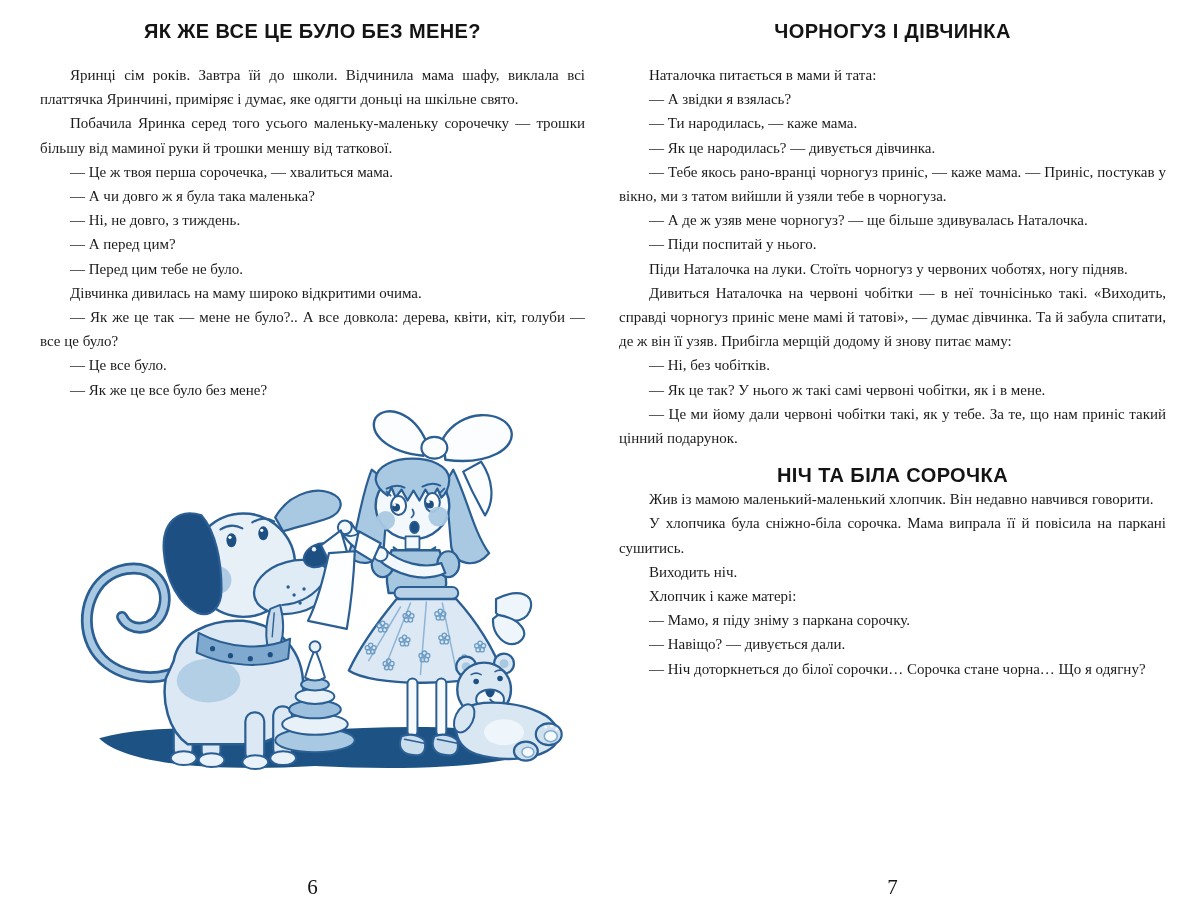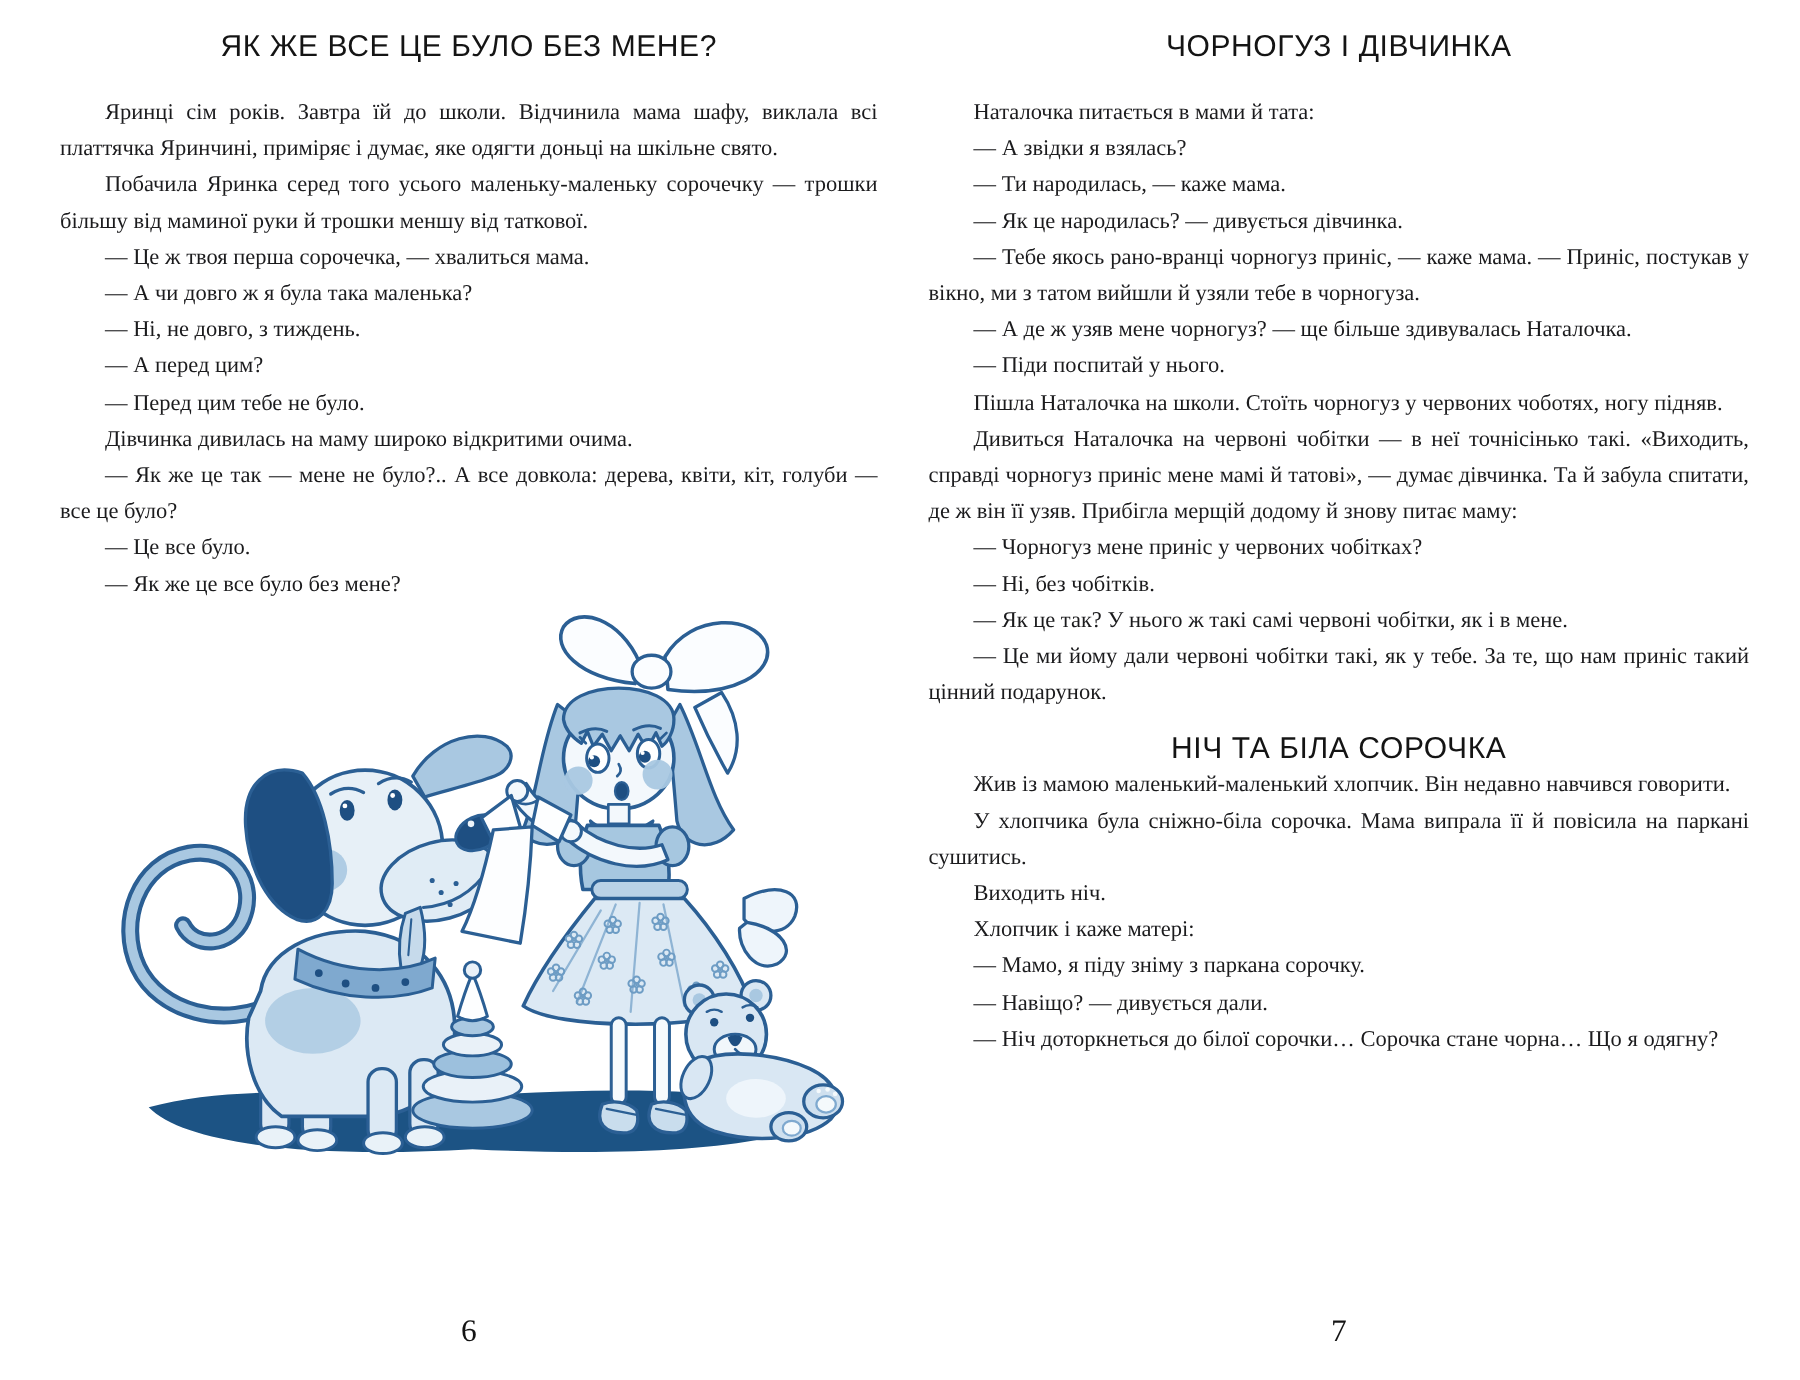"ЯК ЖЕ ВСЕ ЦЕ БУЛО" .story-title { font-weight: normal -> bold }
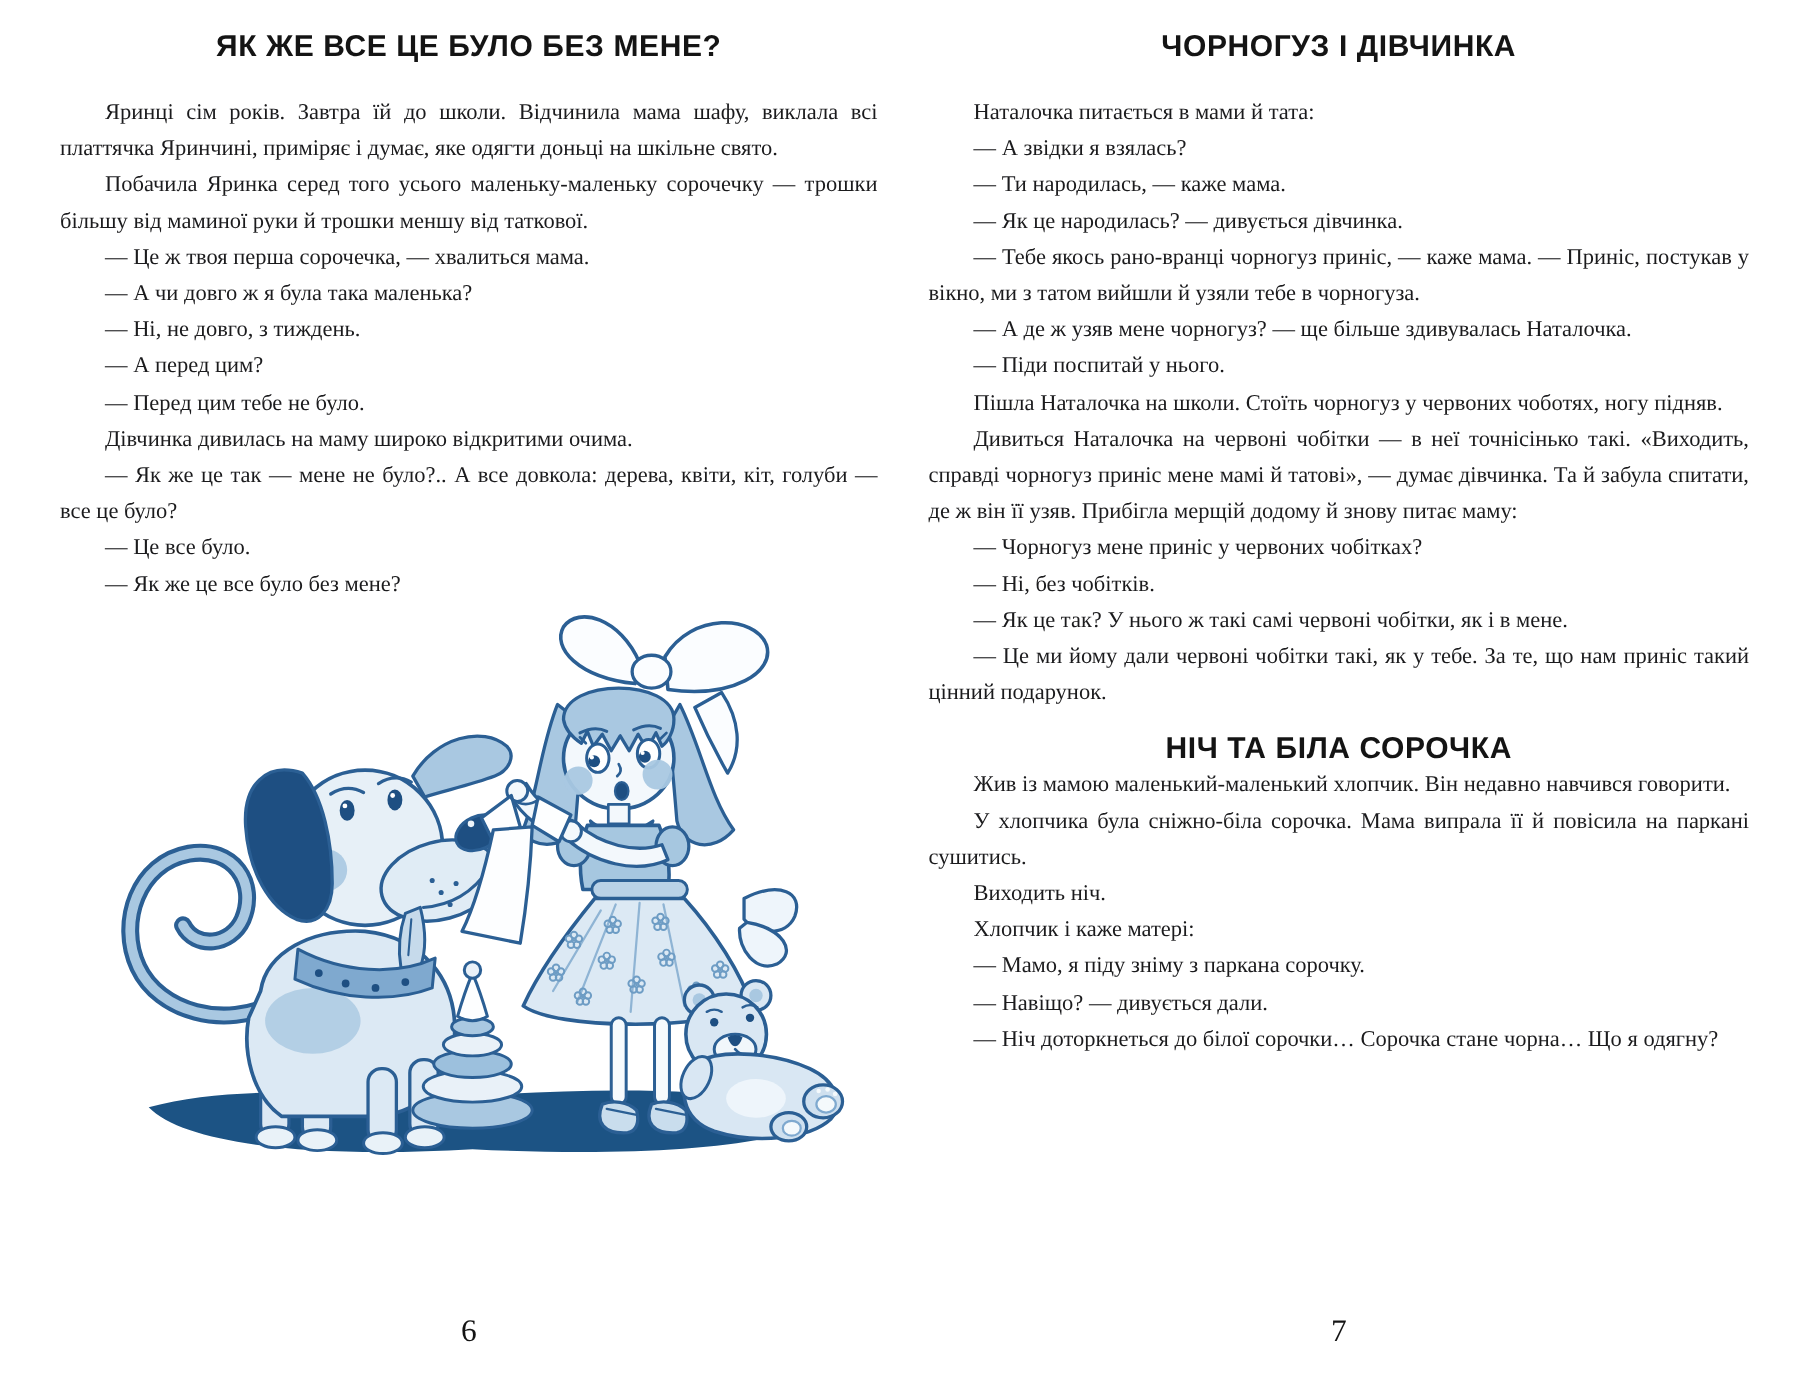"Пішла Наталочка на школи. Стоїть" p { text: Пішла Наталочка на школи -> Піди Наталочка на луки }
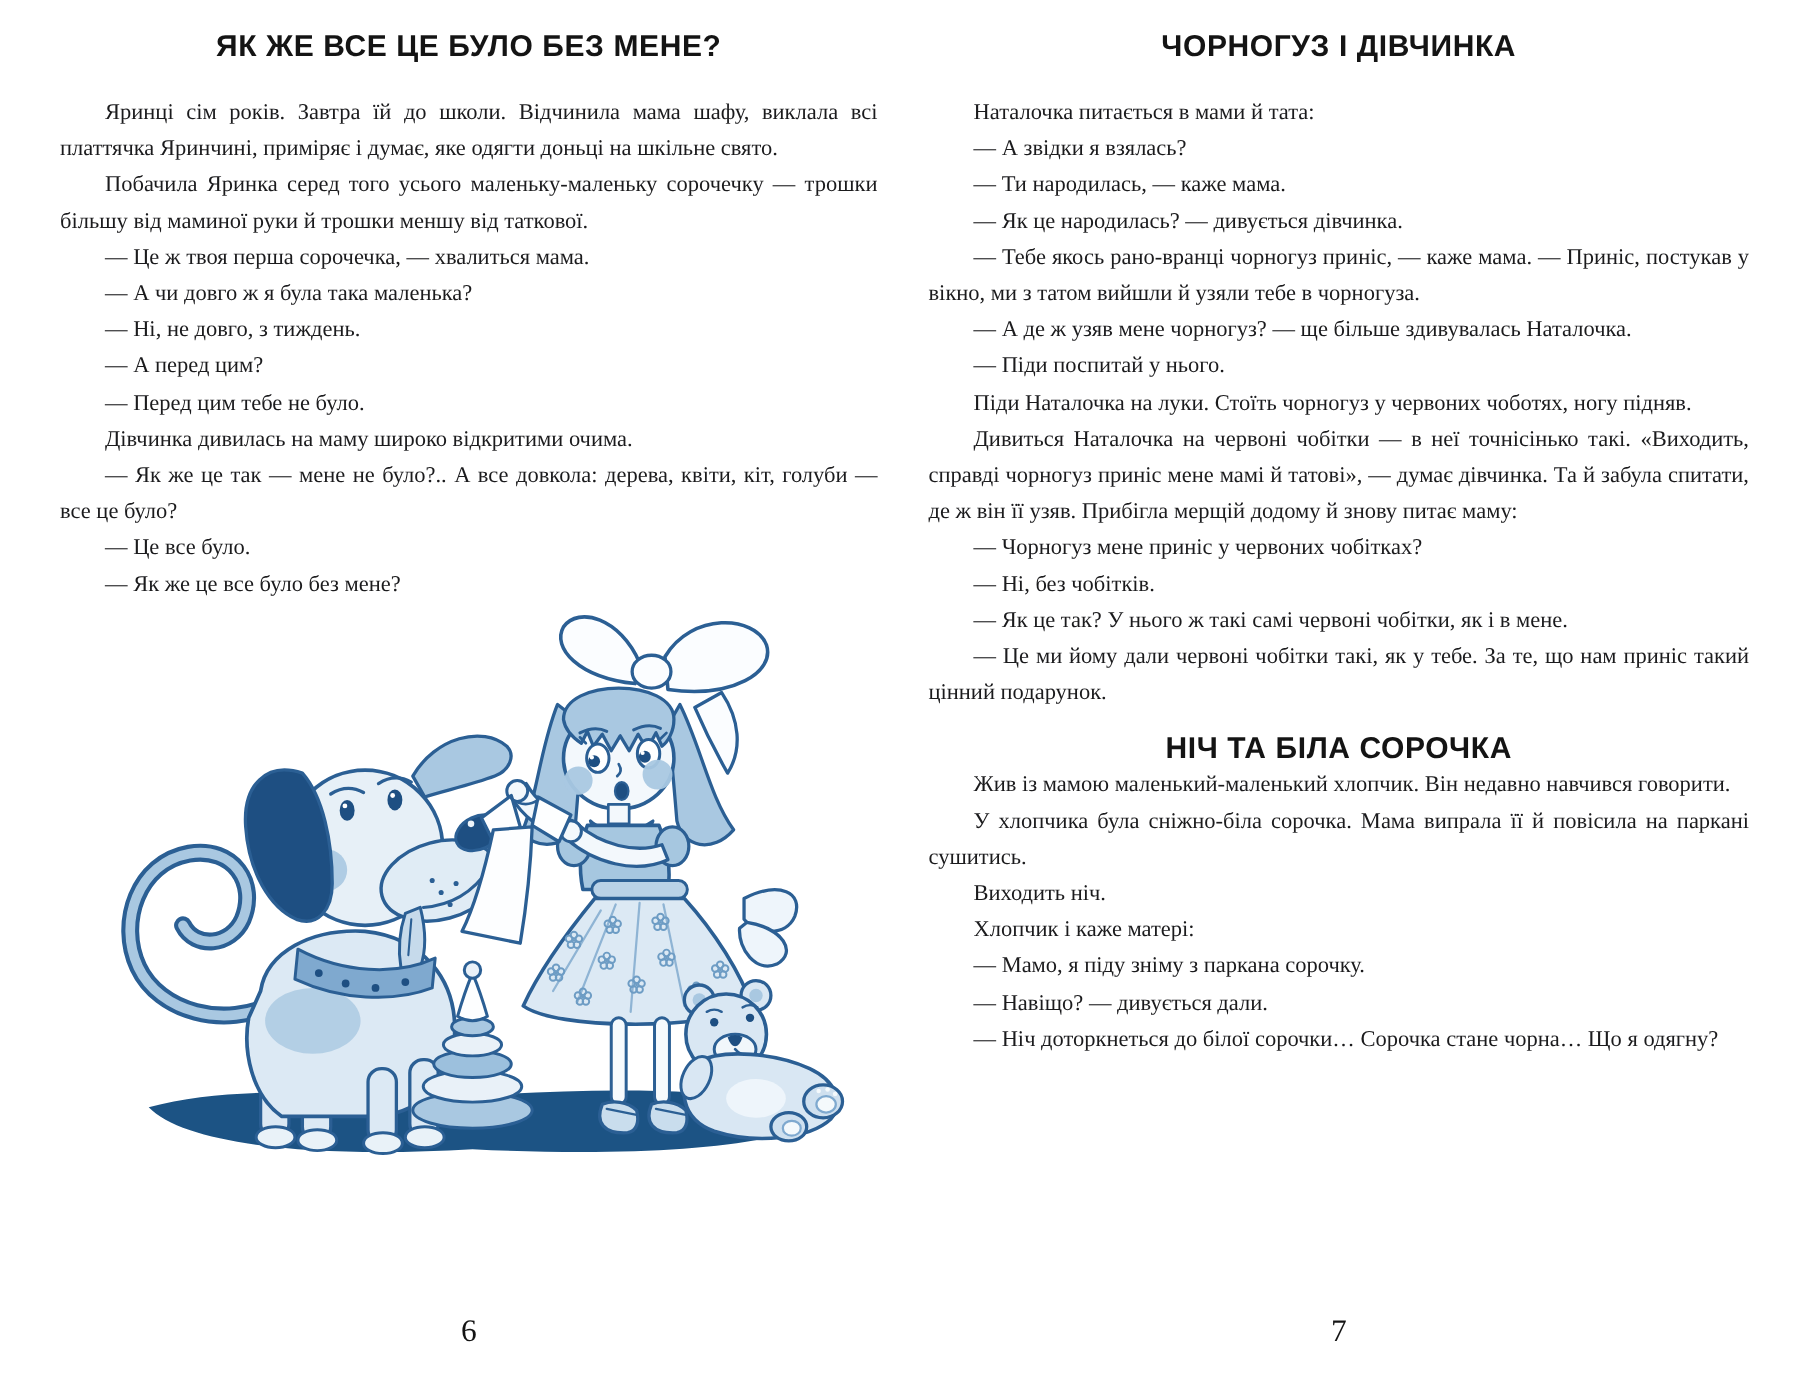"— Чорногуз мене приніс у" p { html: <p>— Чорногуз мене приніс у червоних чобітках?</p> -> none }
